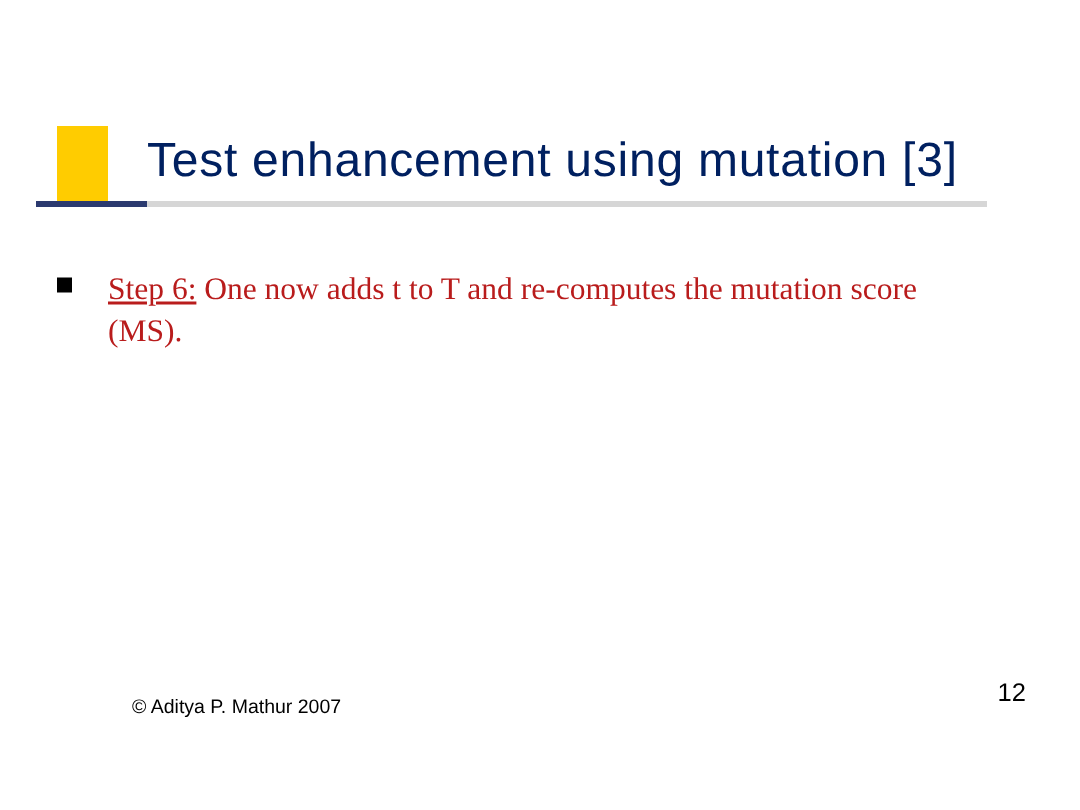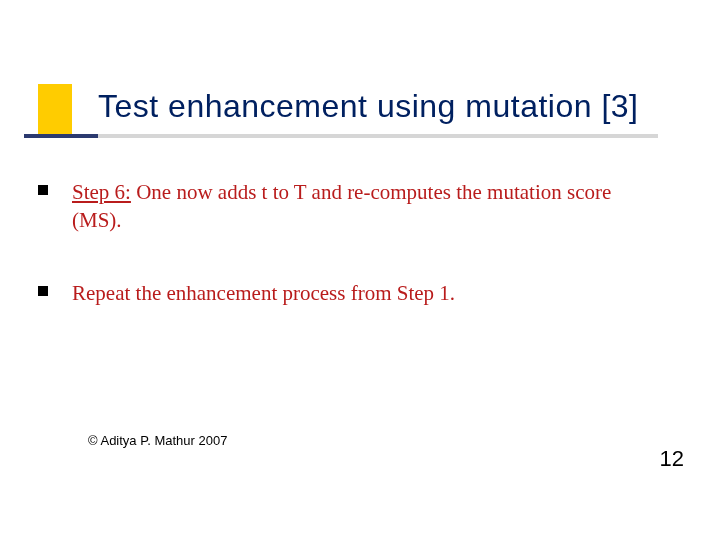"Repeat the enhancement process from" div.bullet { html: <div> <div></div> <div> <span></span><span>Repeat the enhancement process from Step 1.</span> </div> </div> -> none }
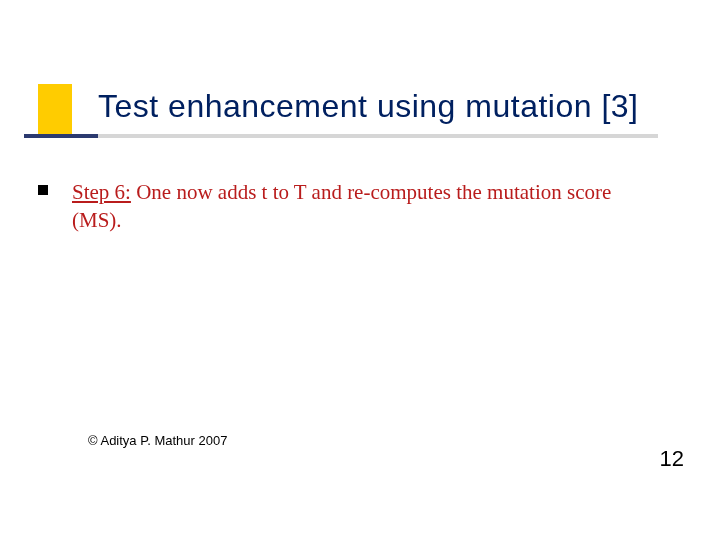"© Aditya P. Mathur 2007" .copyright { bottom: 48px -> 18px }
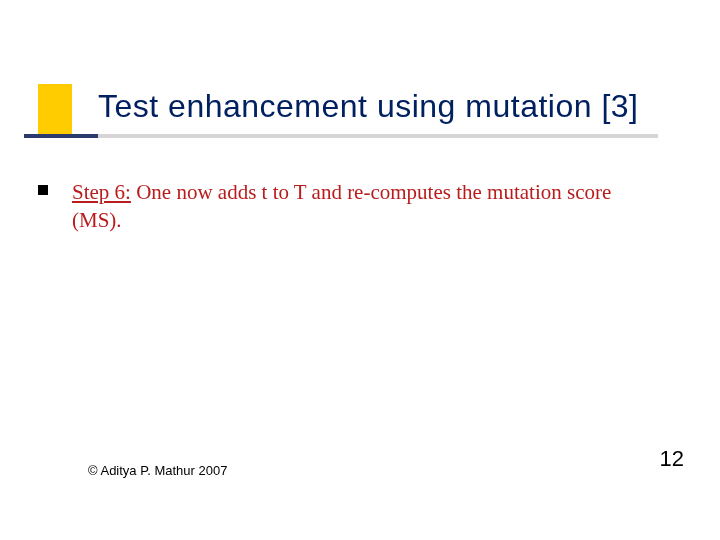"12" .pagenum { font-size: 22px -> 17px }
